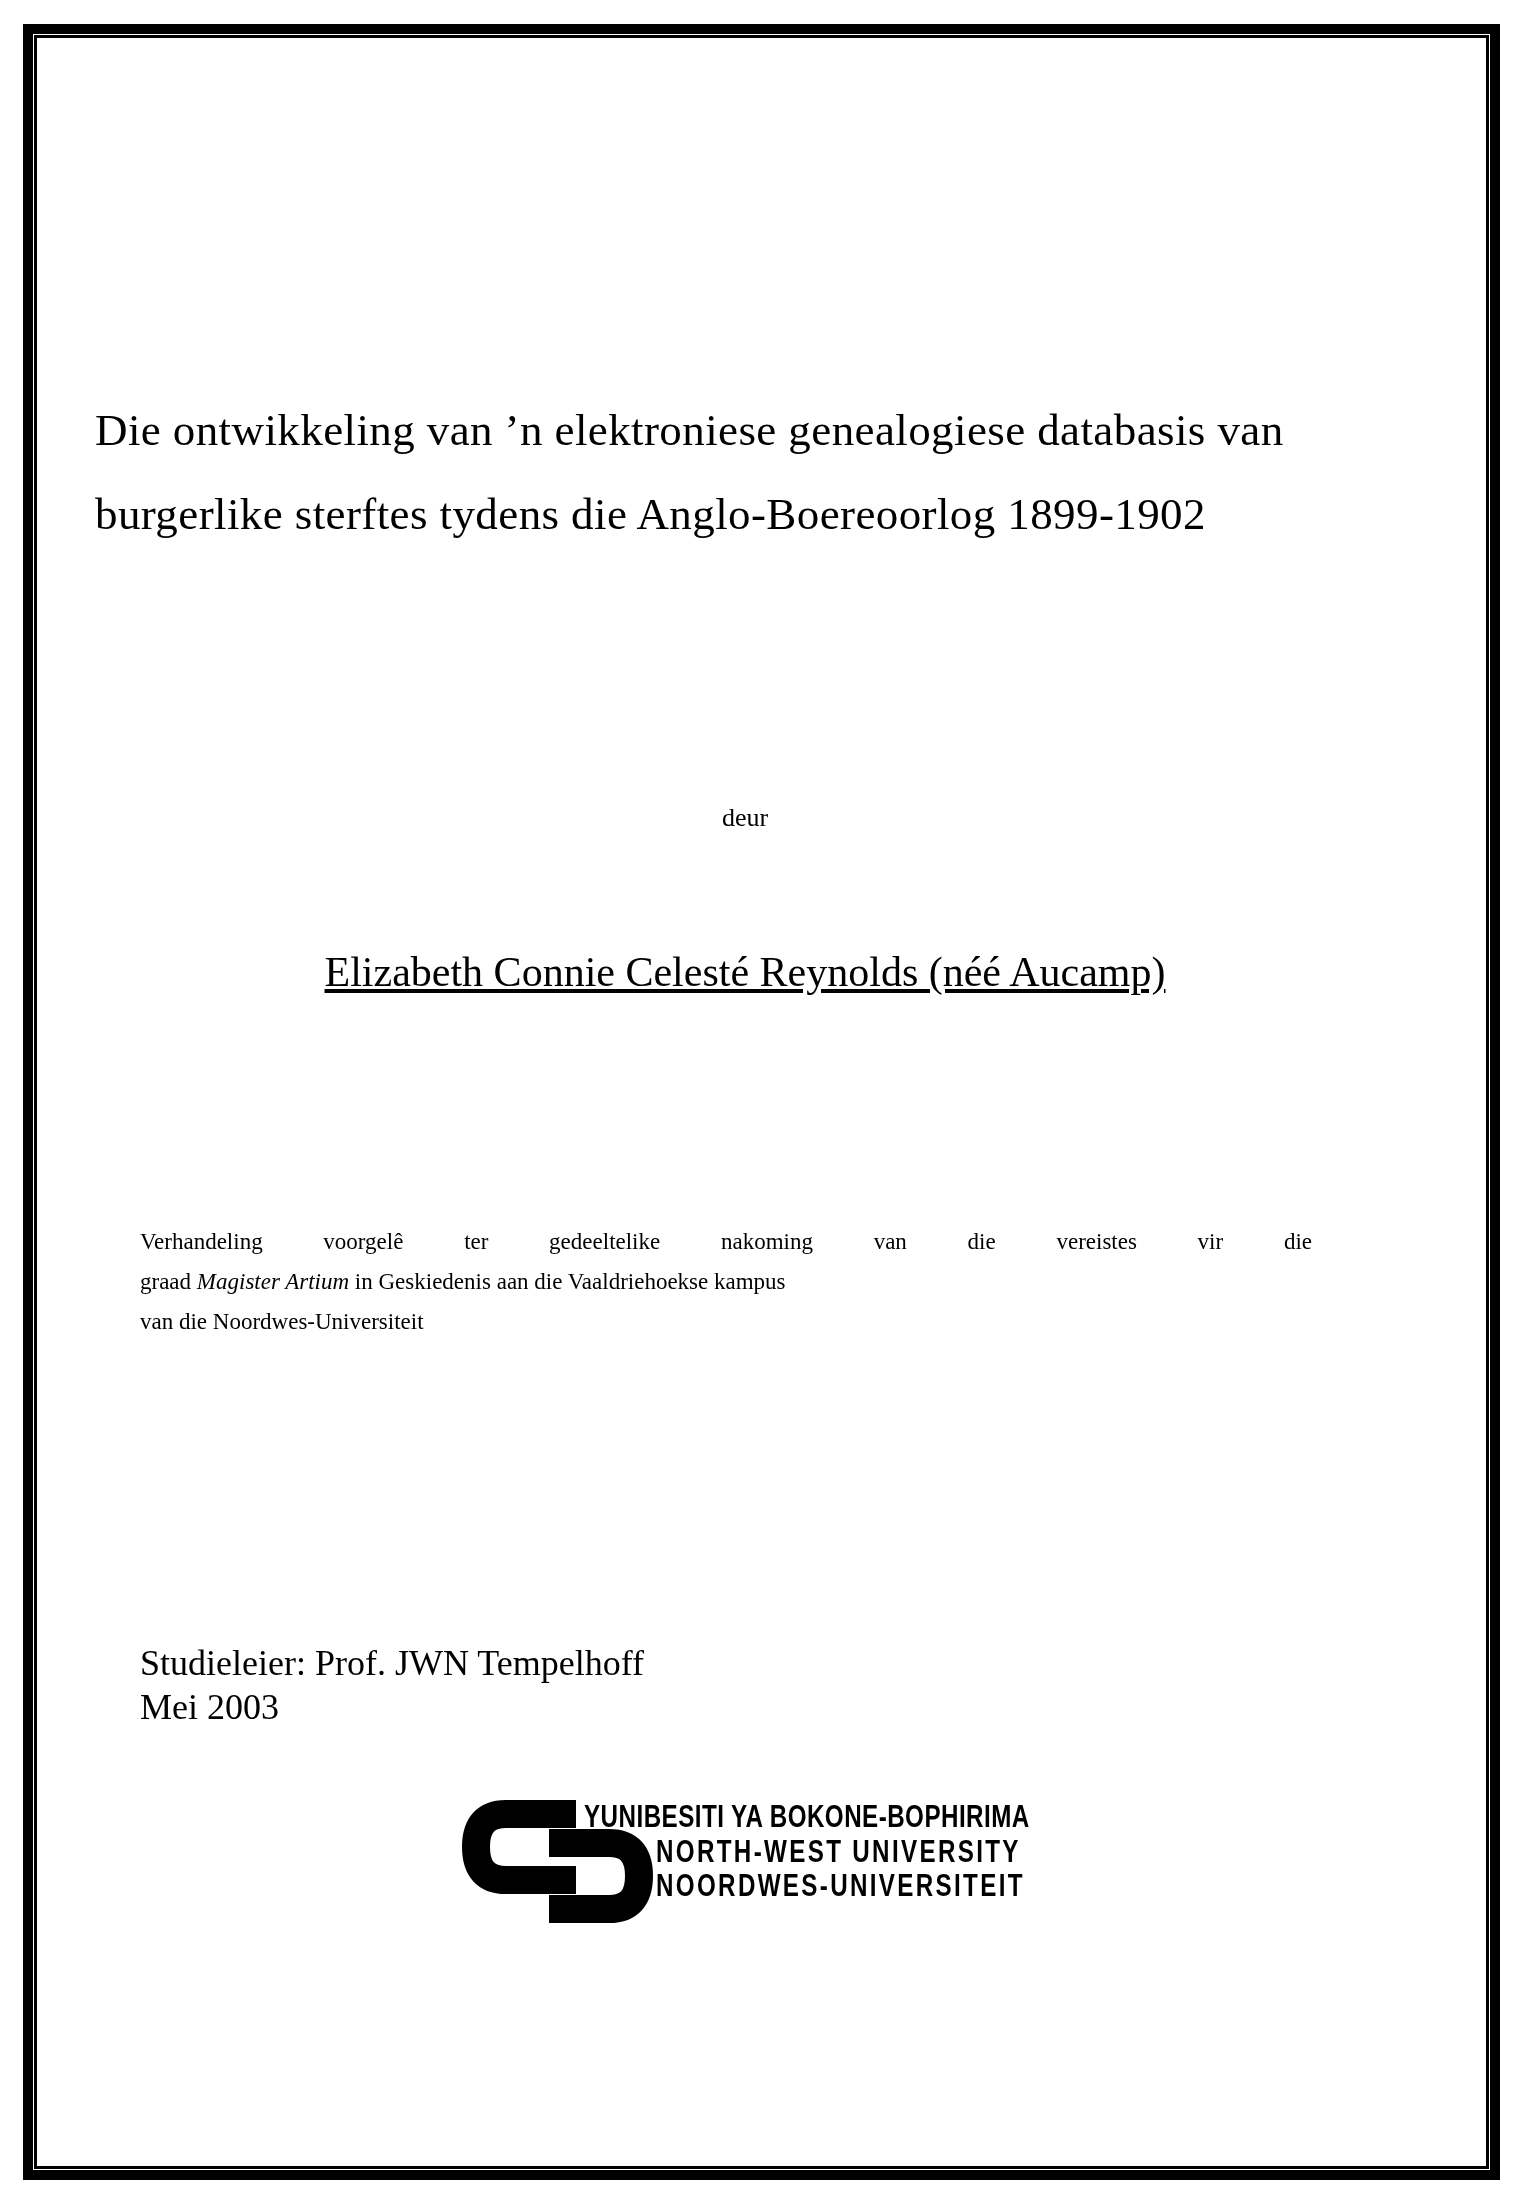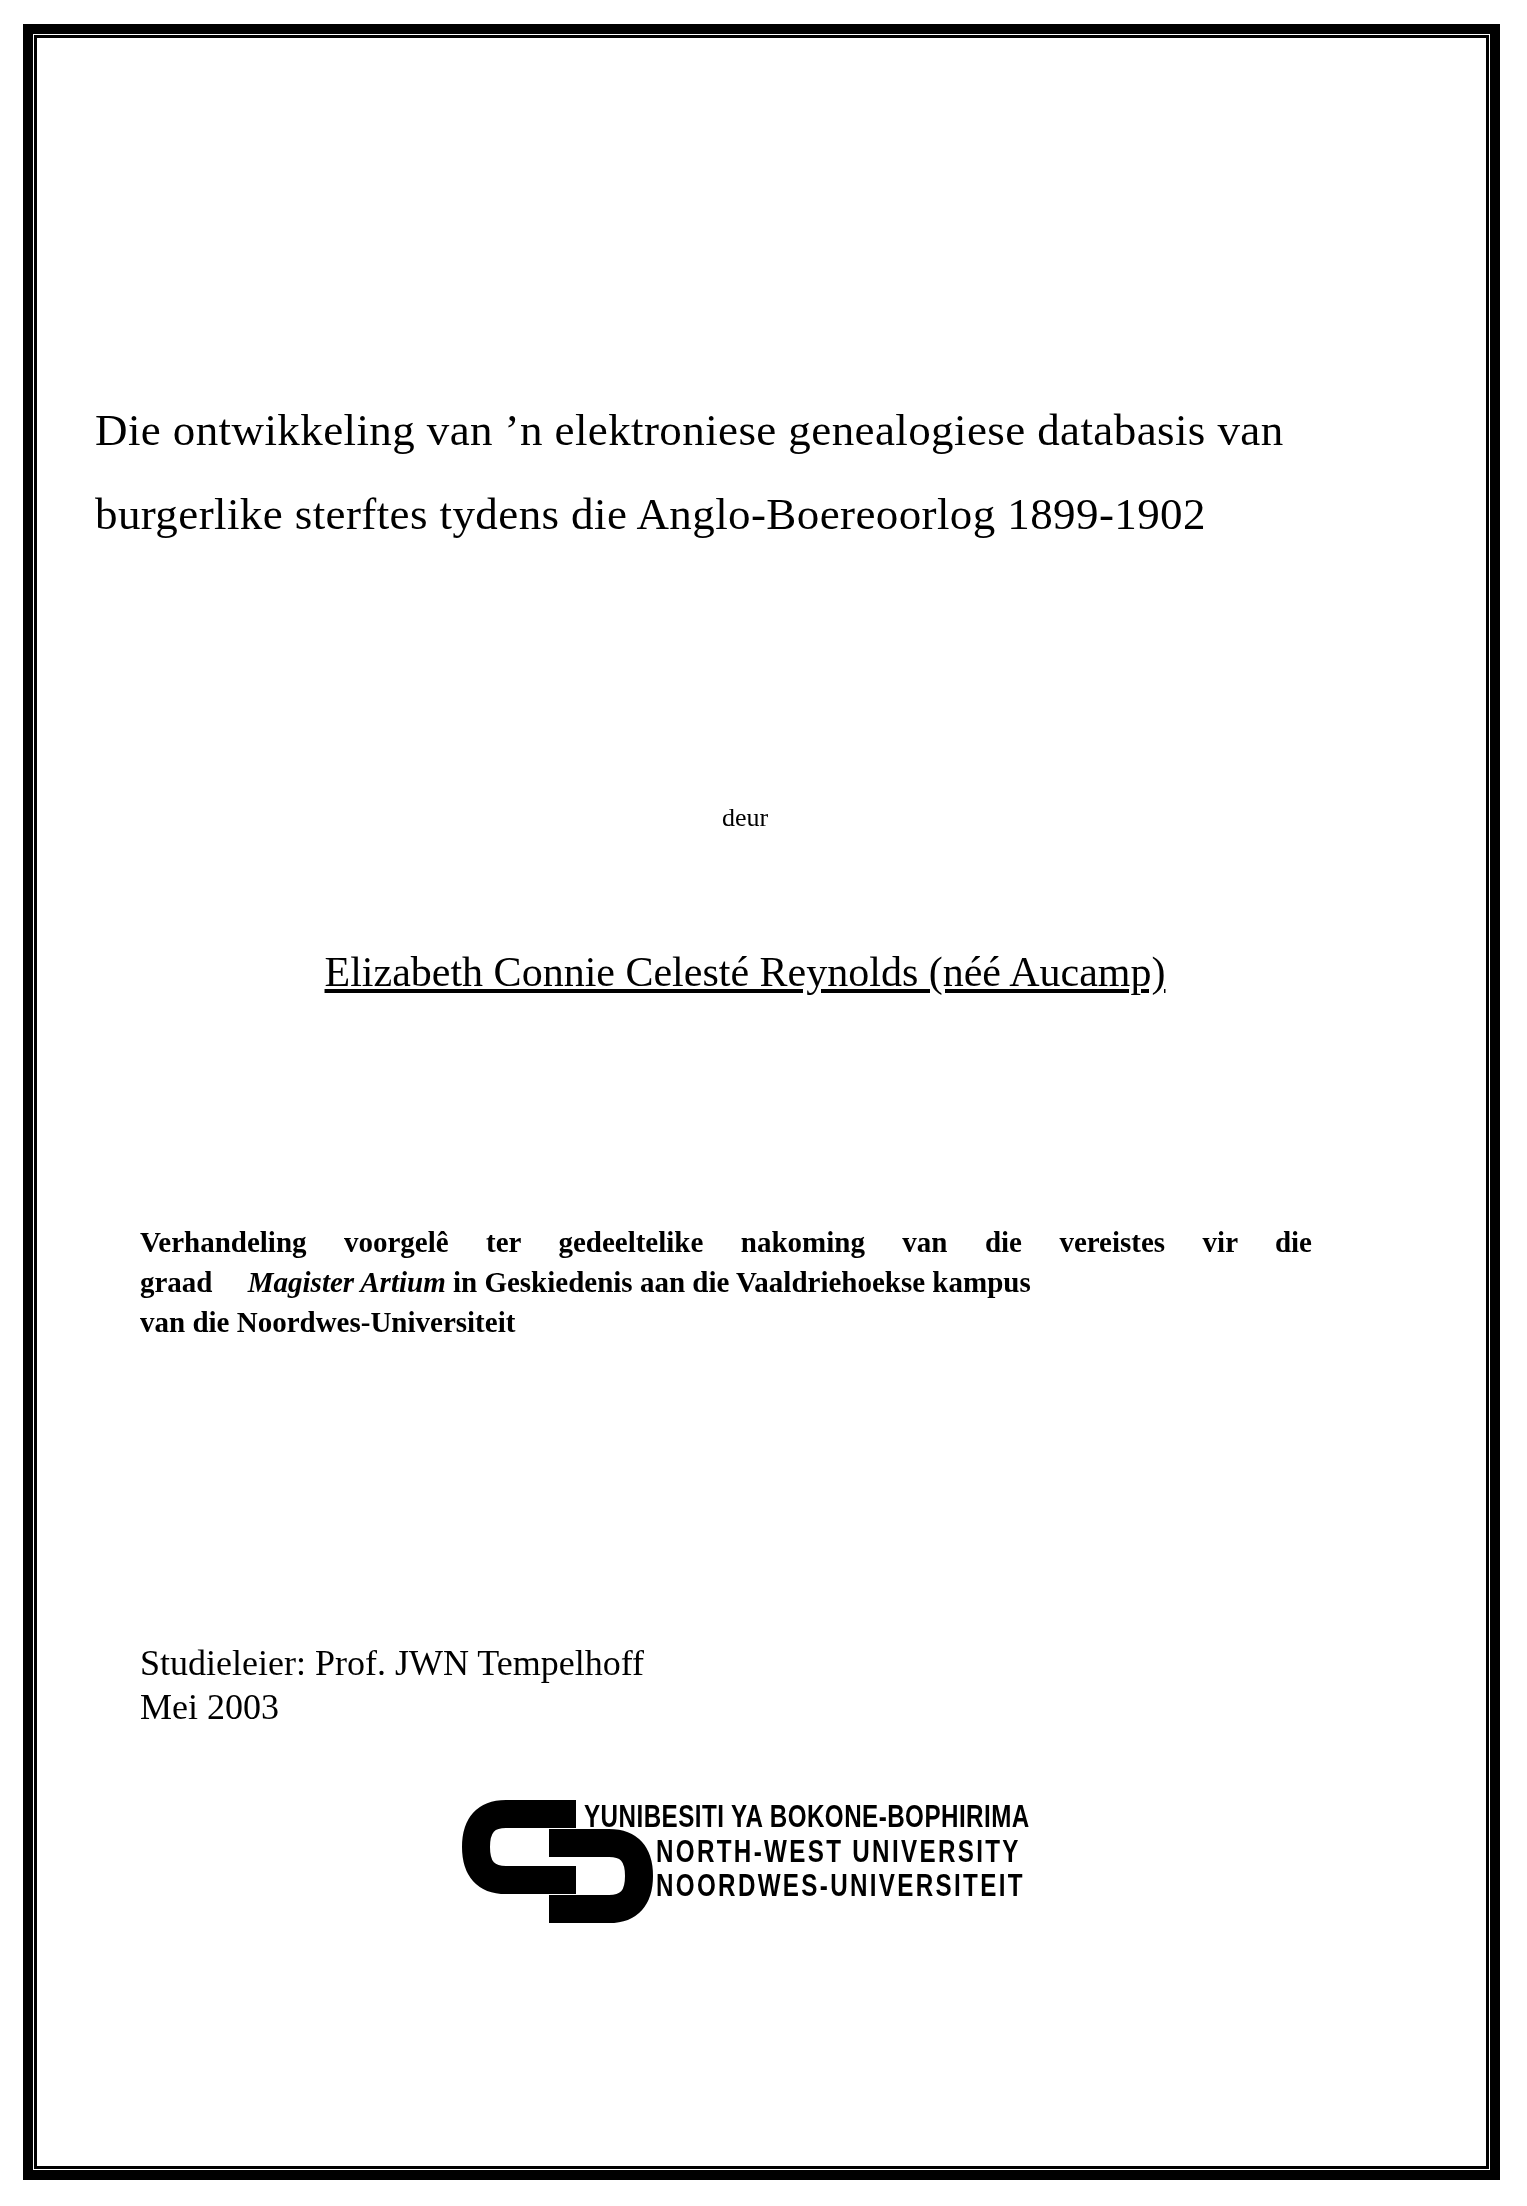"Verhandeling voorgelê ter gedeeltelike" .statement { font-size: 29px -> 23px; font-weight: bold -> none }
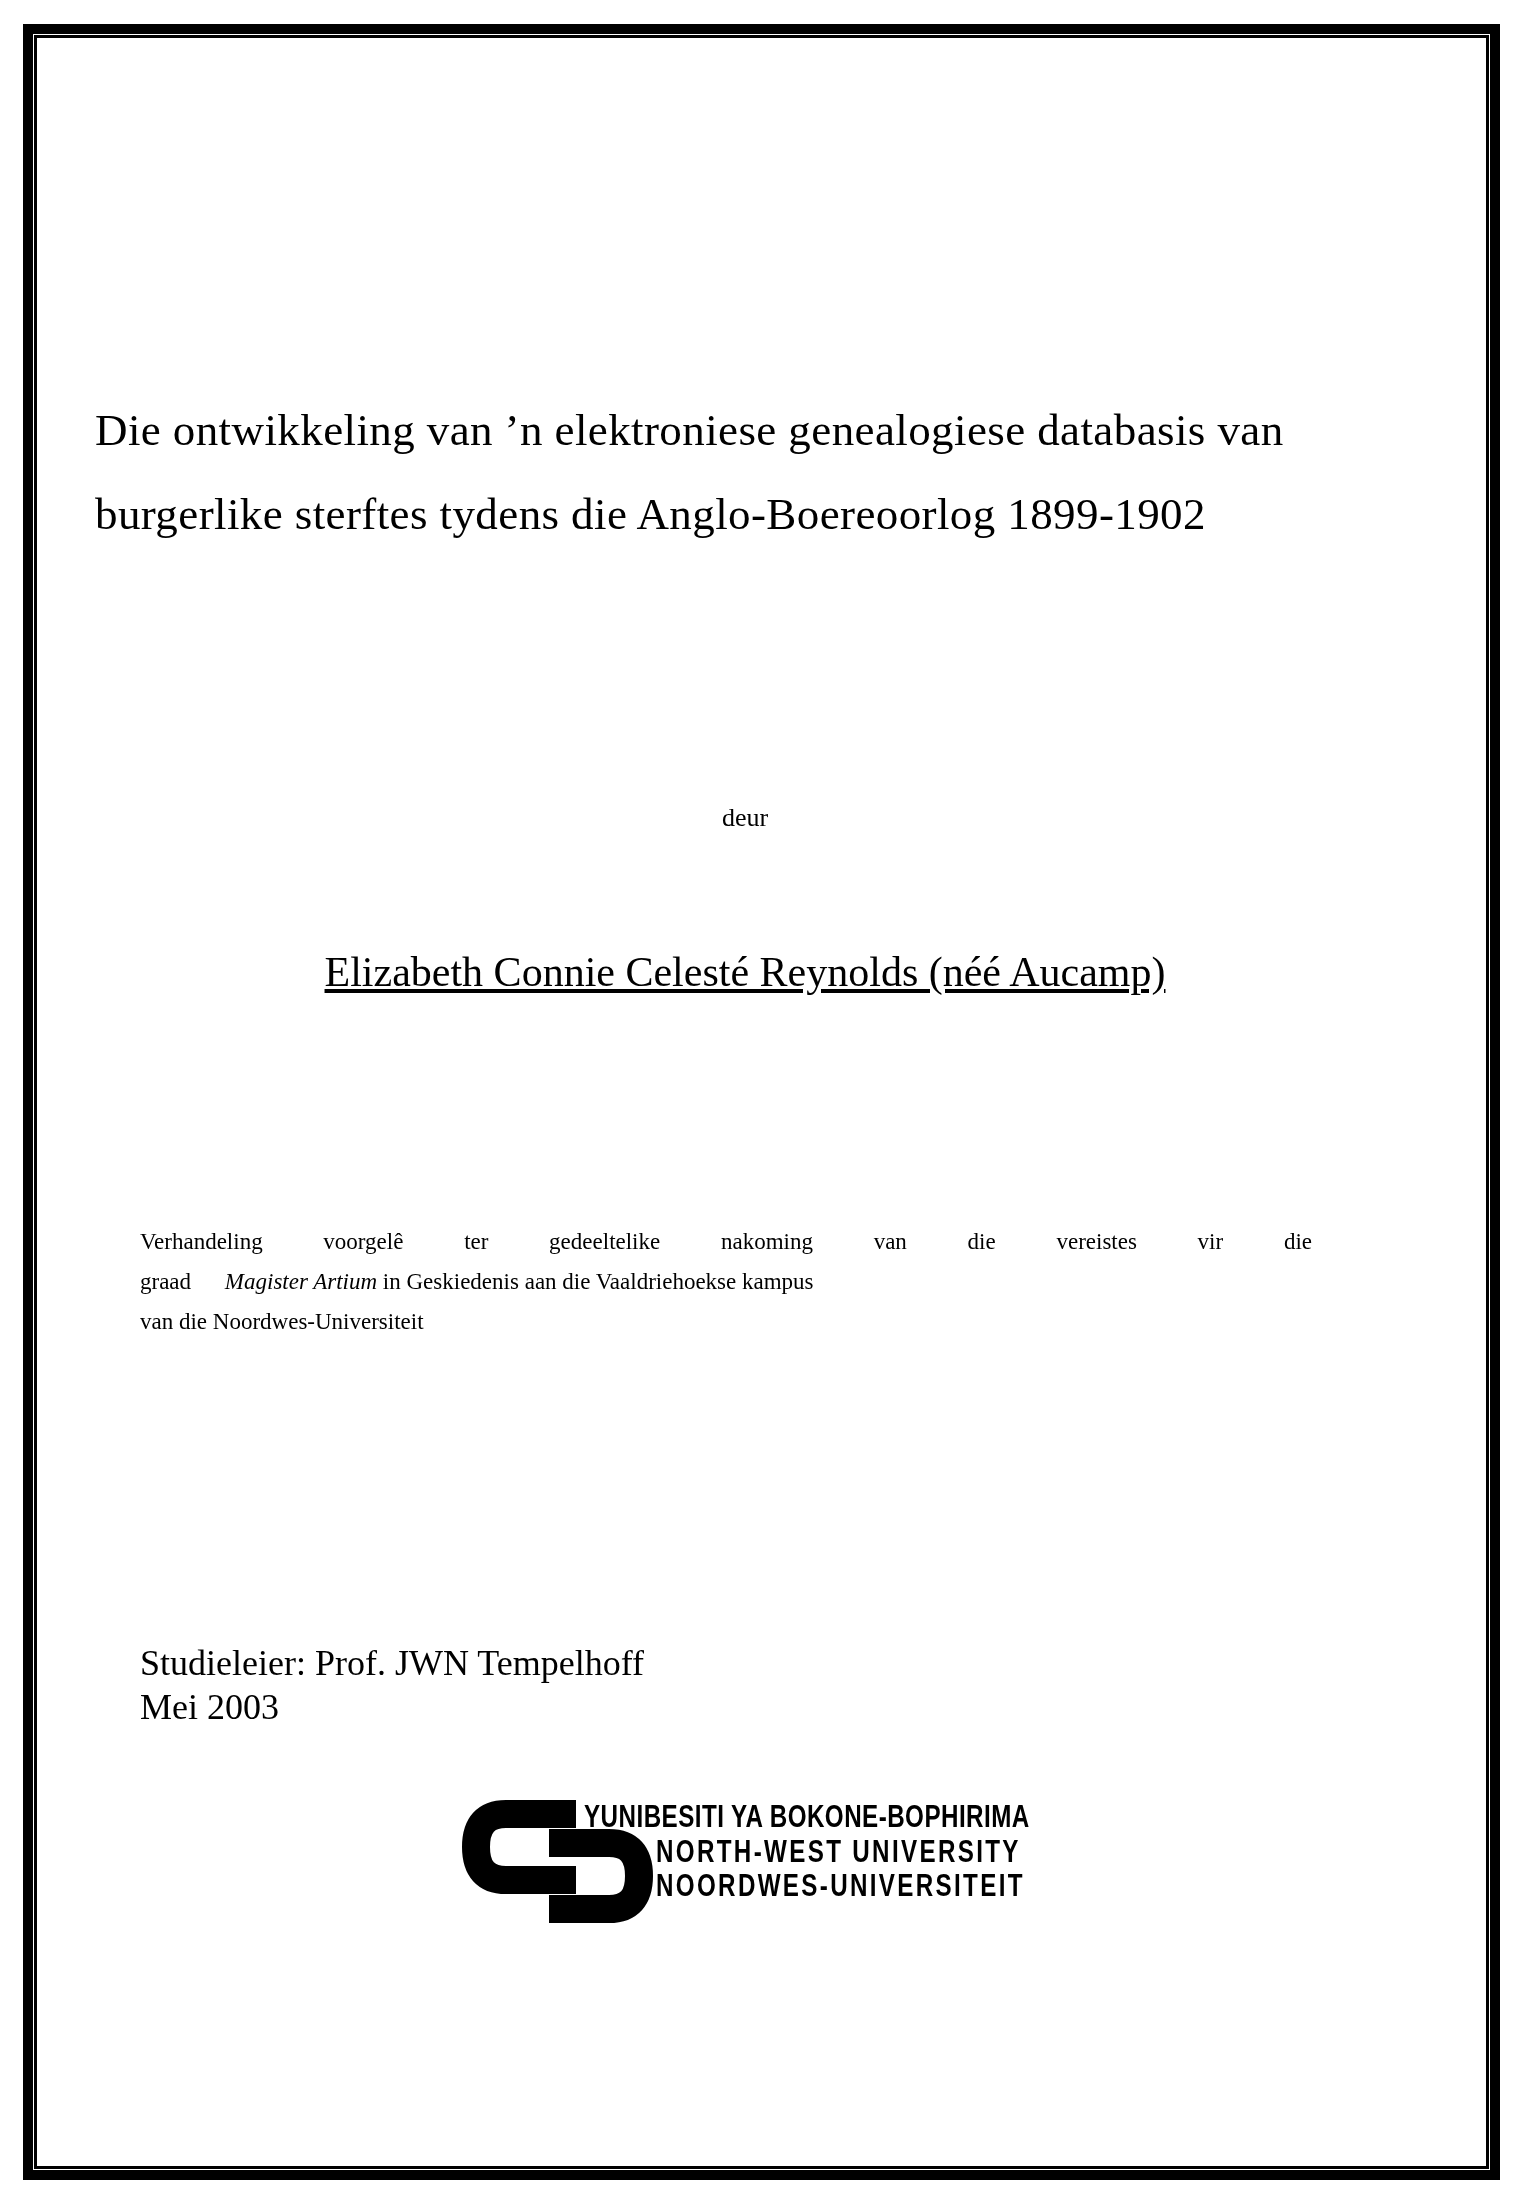"Magister Artium" .statement .ital { margin-left: 28px -> none }
